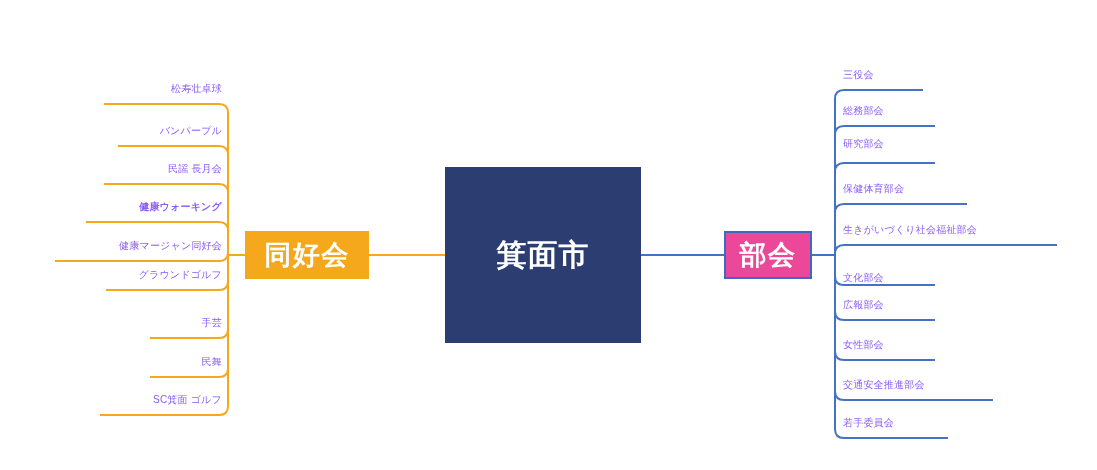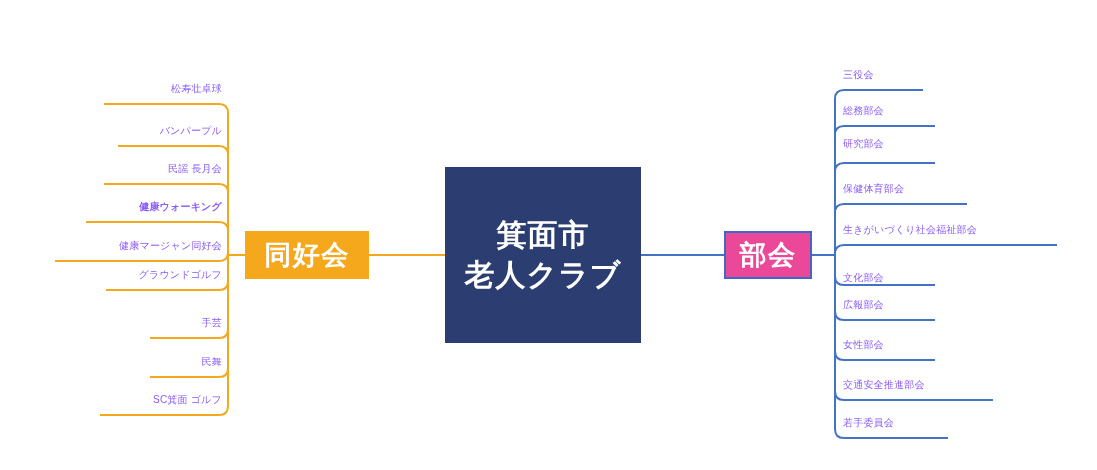"老人クラブ" span { html: <span>老人クラブ</span> -> none }
